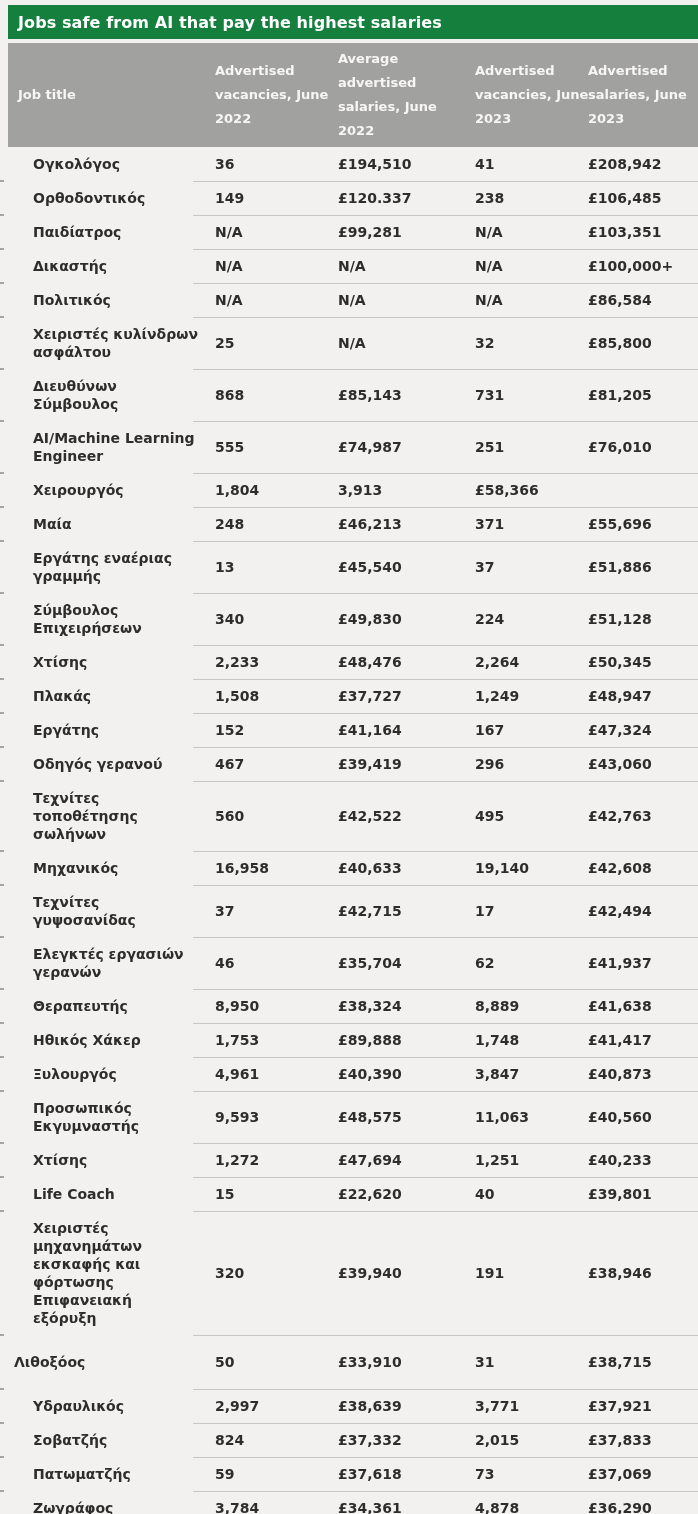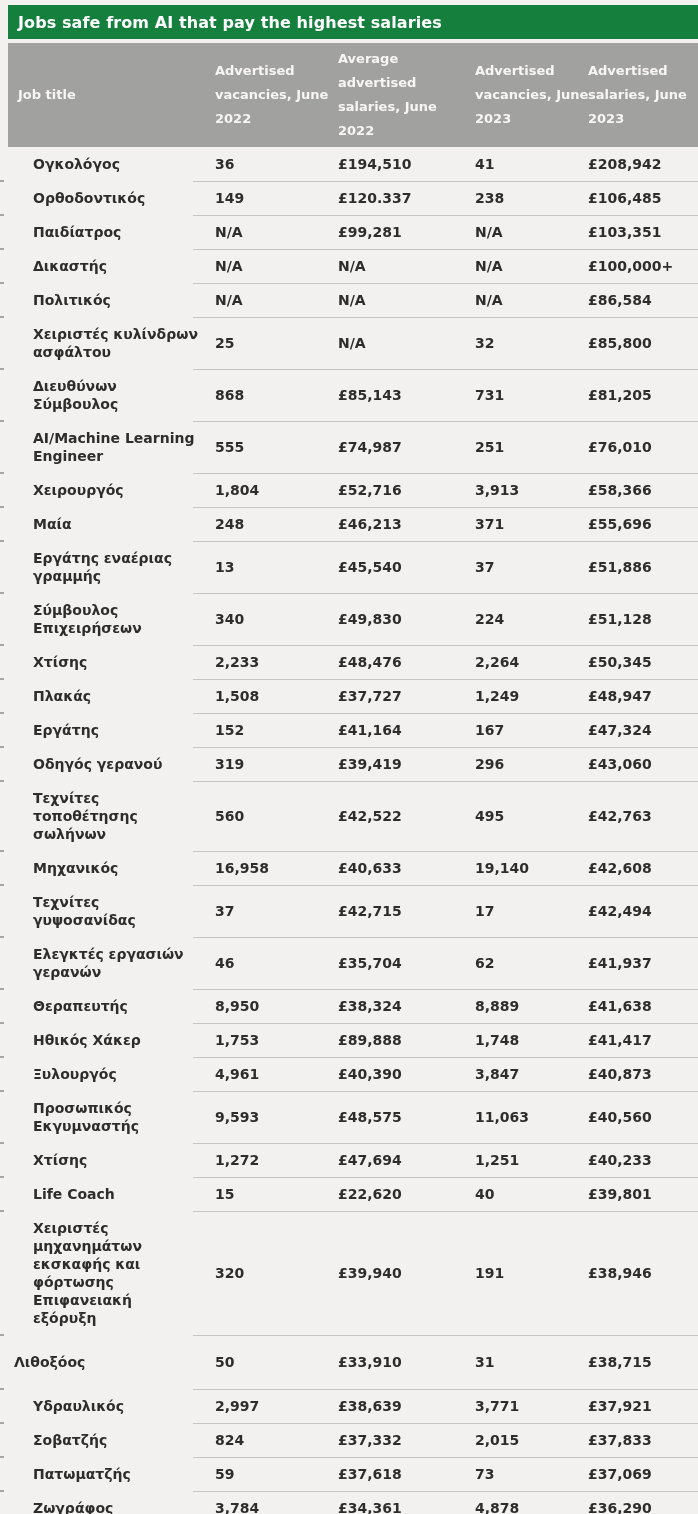"£52,716" div.cell { html: <div>£52,716</div> -> none }
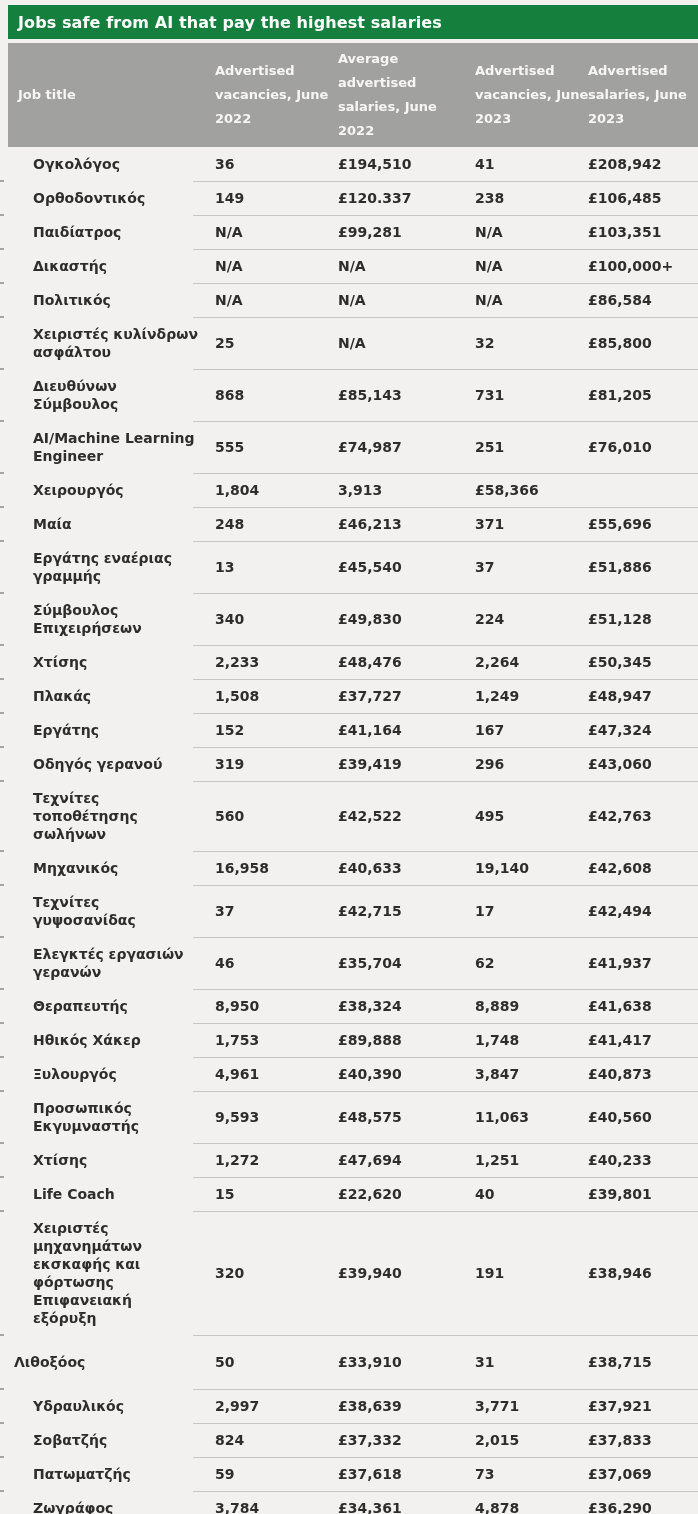"319" div.cell { text: 319 -> 467 }
